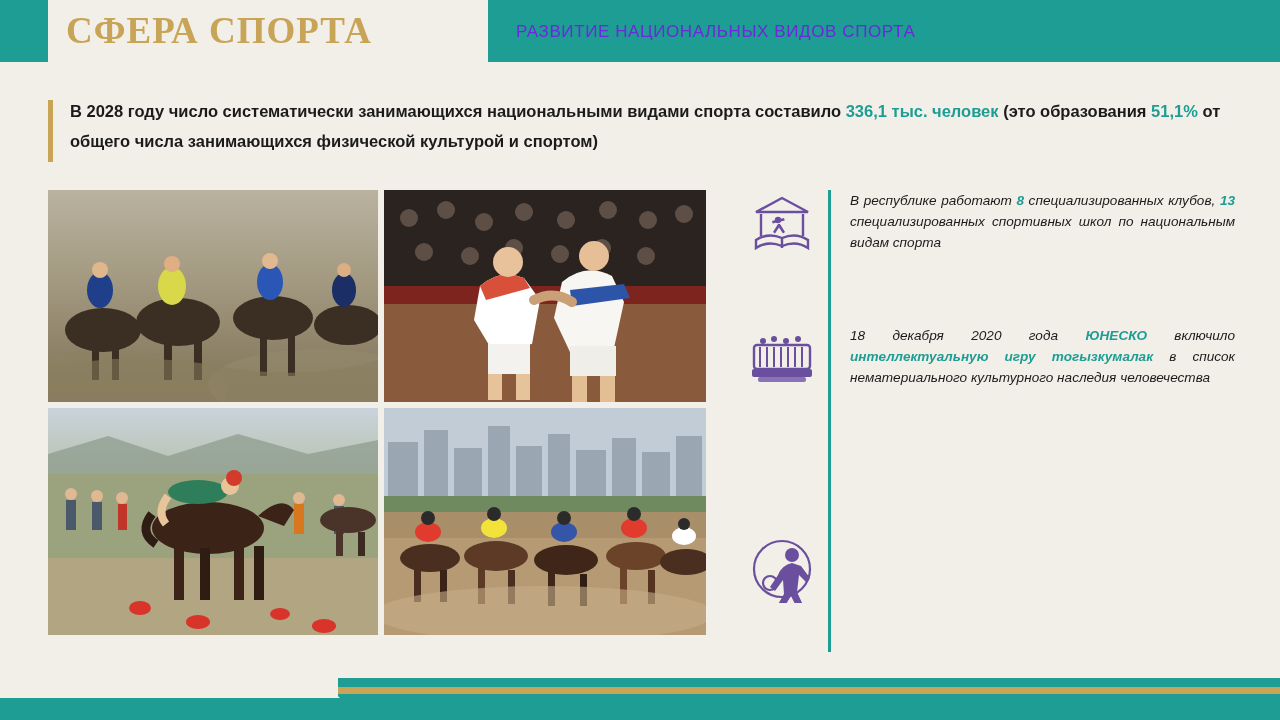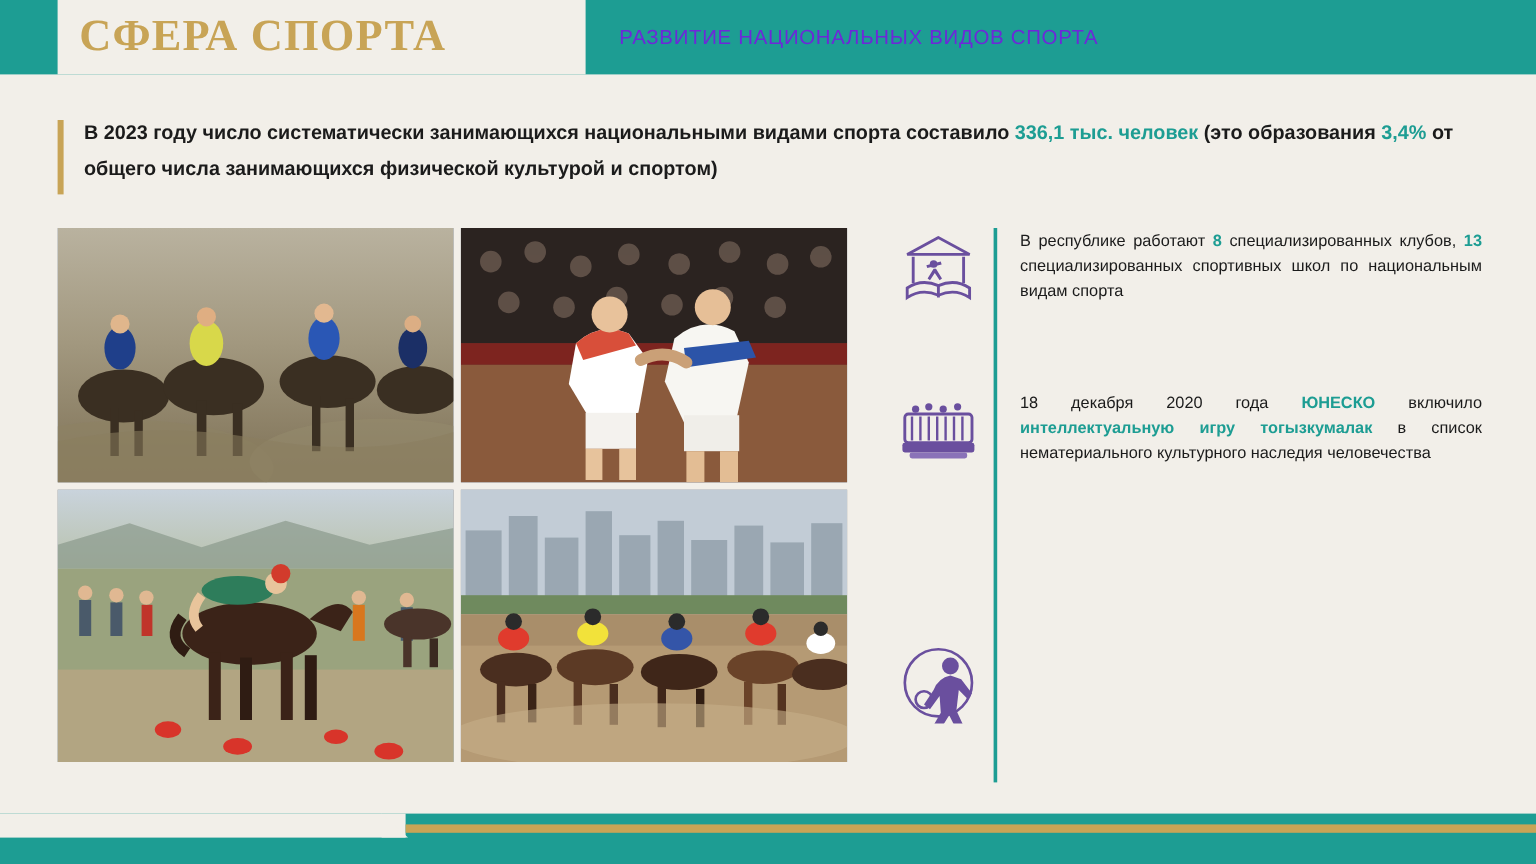"В 2023 году число систематически" span { text: 2023 -> 2028 }
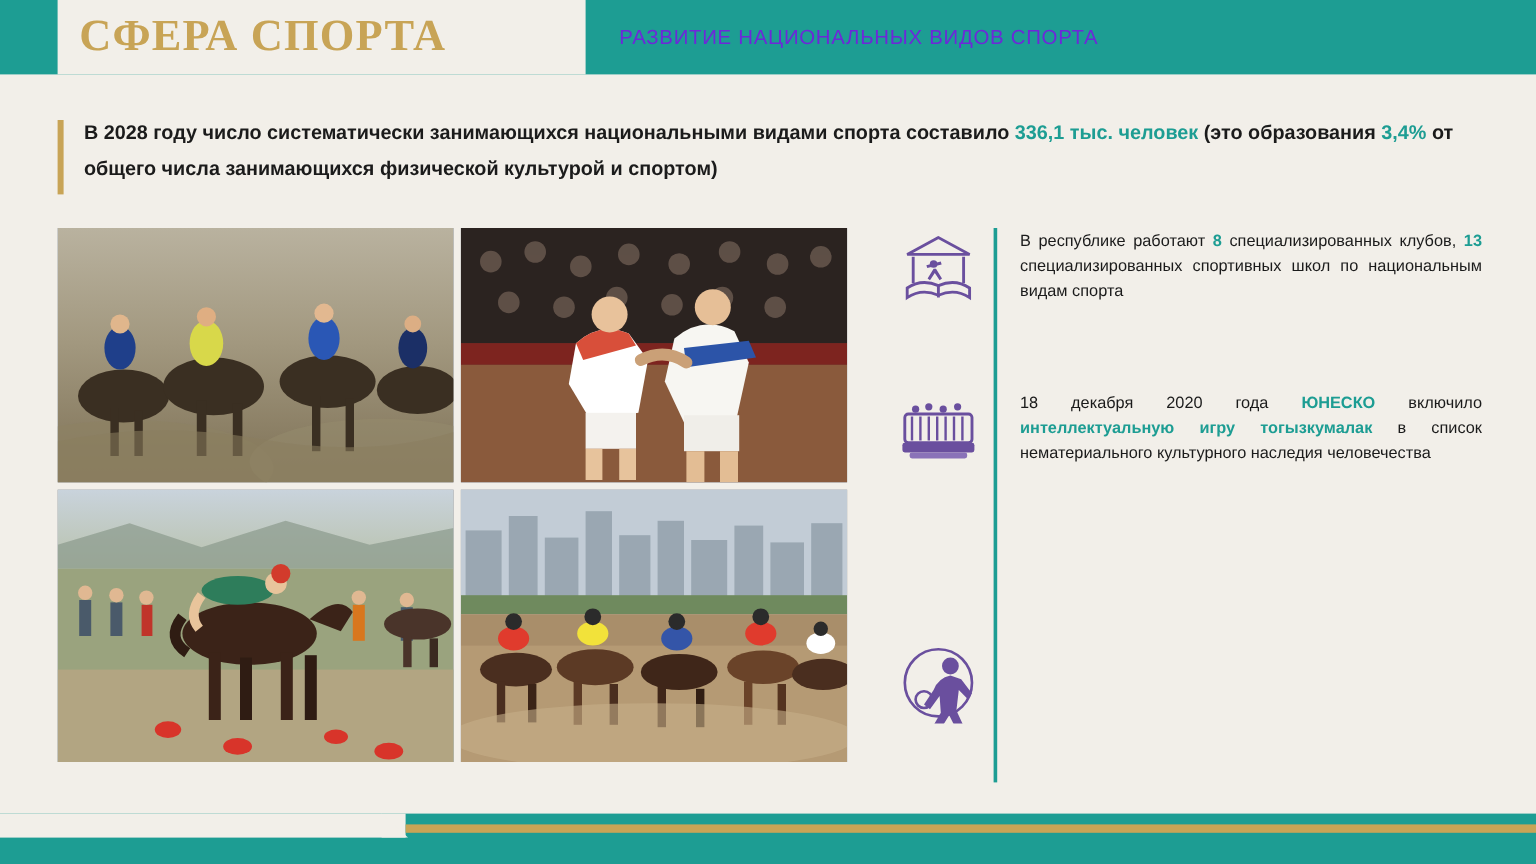"3,4%" span.hl-teal { text: 3,4% -> 51,1% }
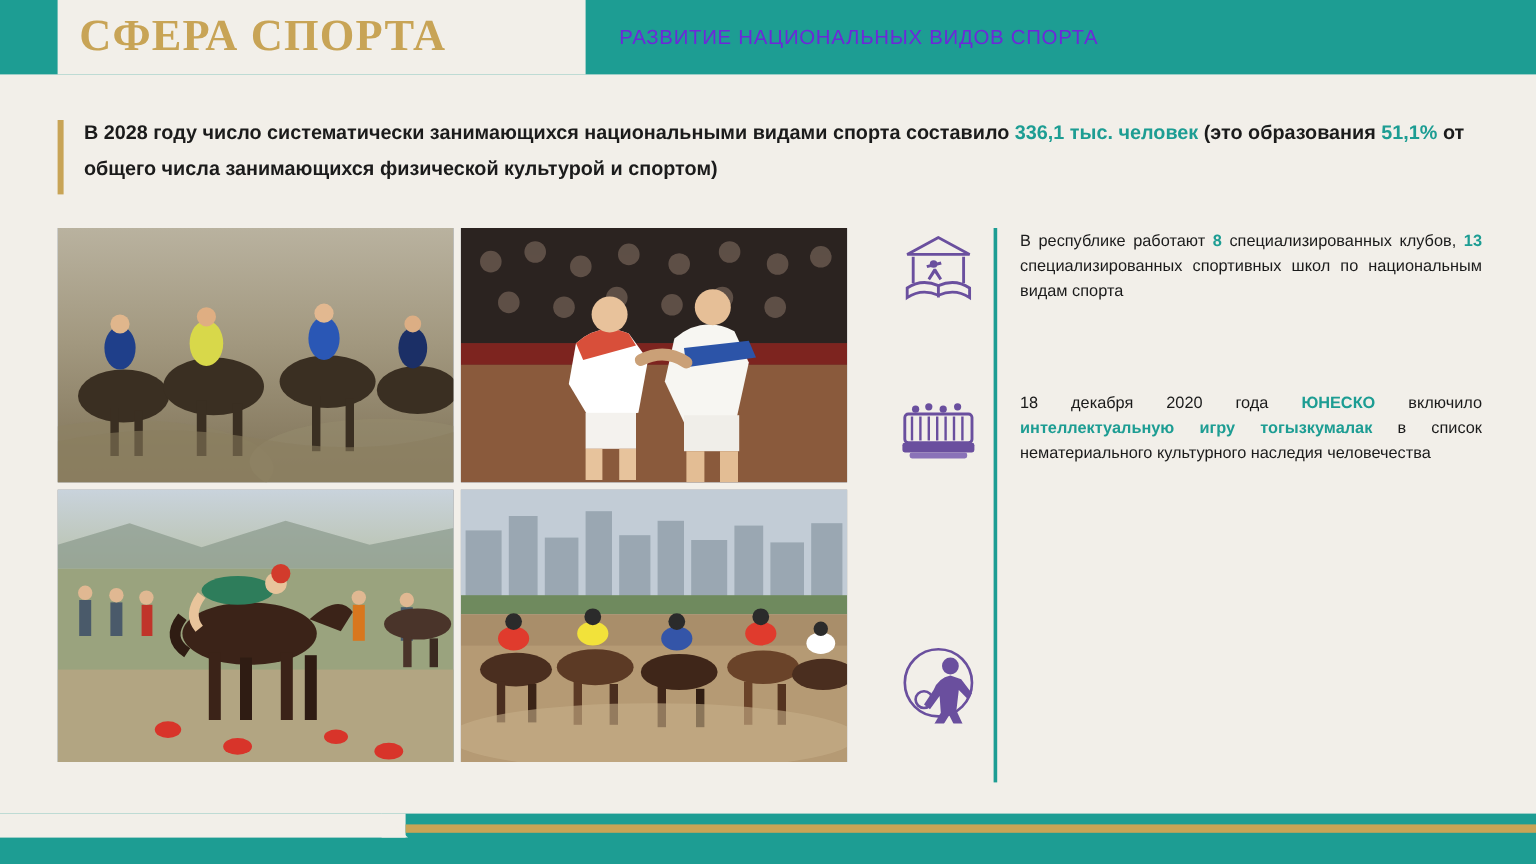"В республике работают 8" .fact .txt { font-style: none -> italic }
